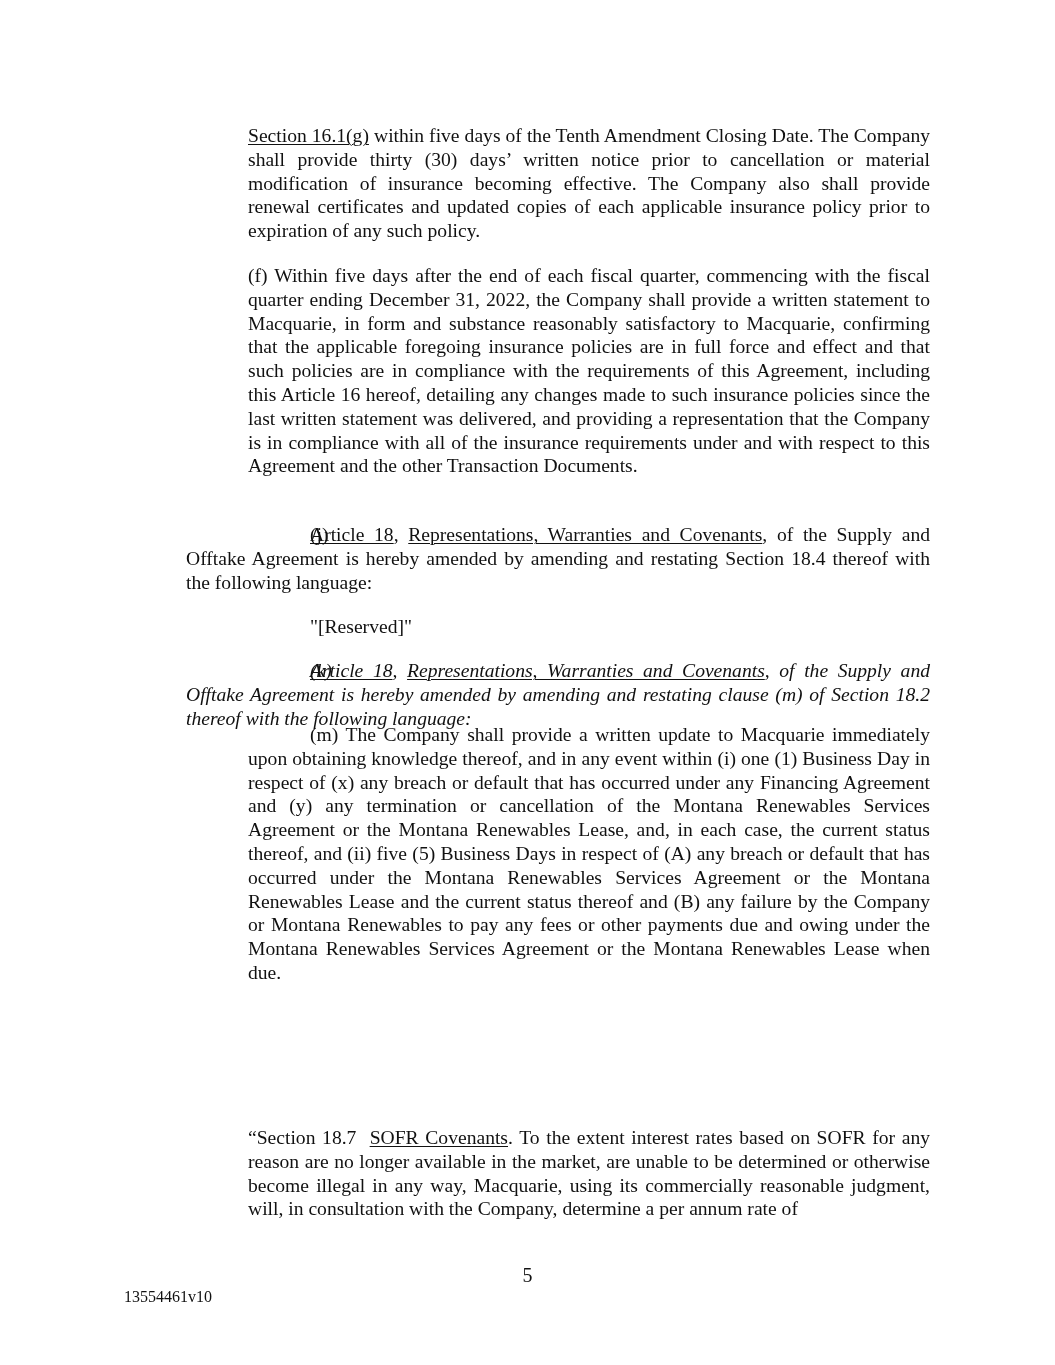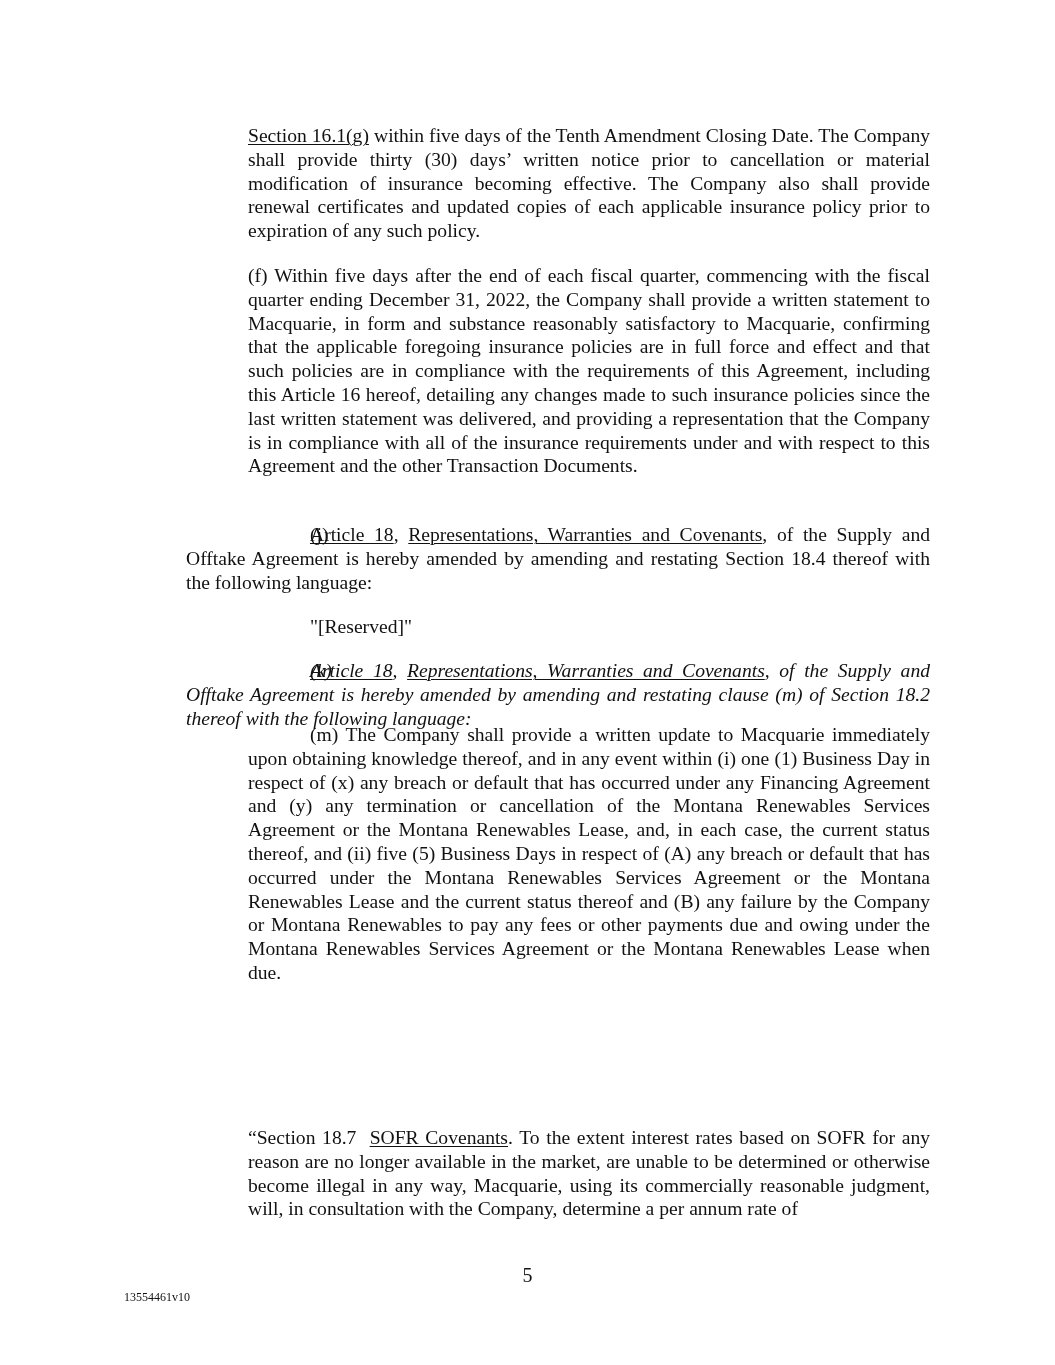"13554461v10" .doc-id { font-size: 12px -> 16px }
